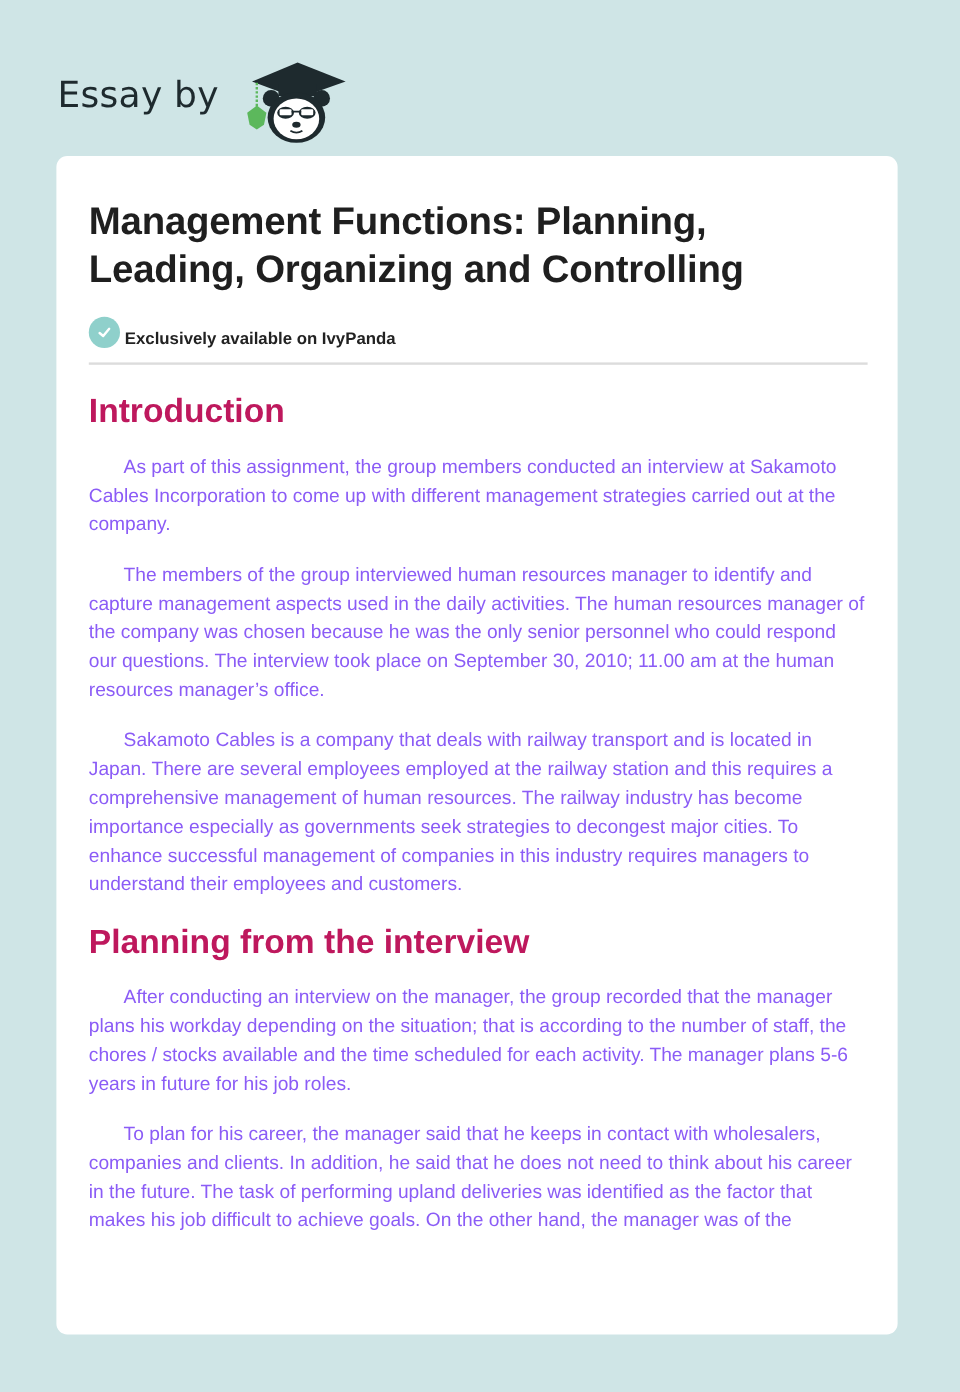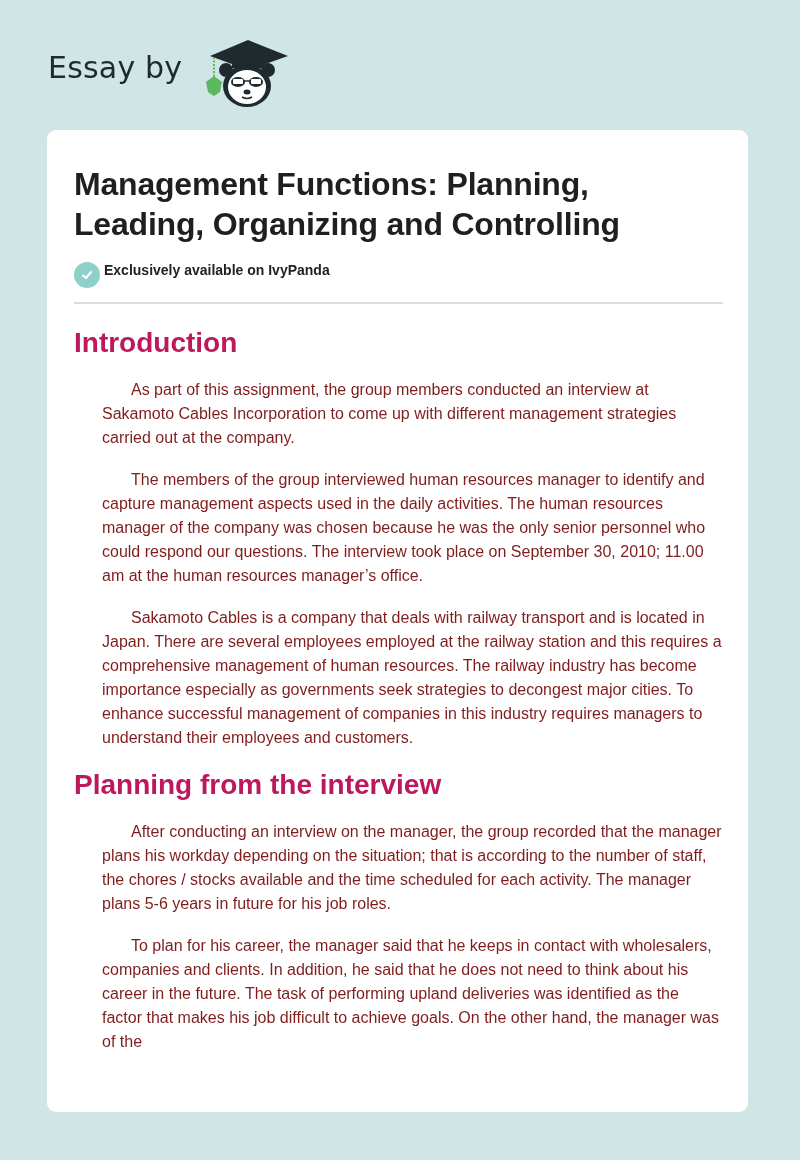"Essay by" .header { top: 0 -> 12px }
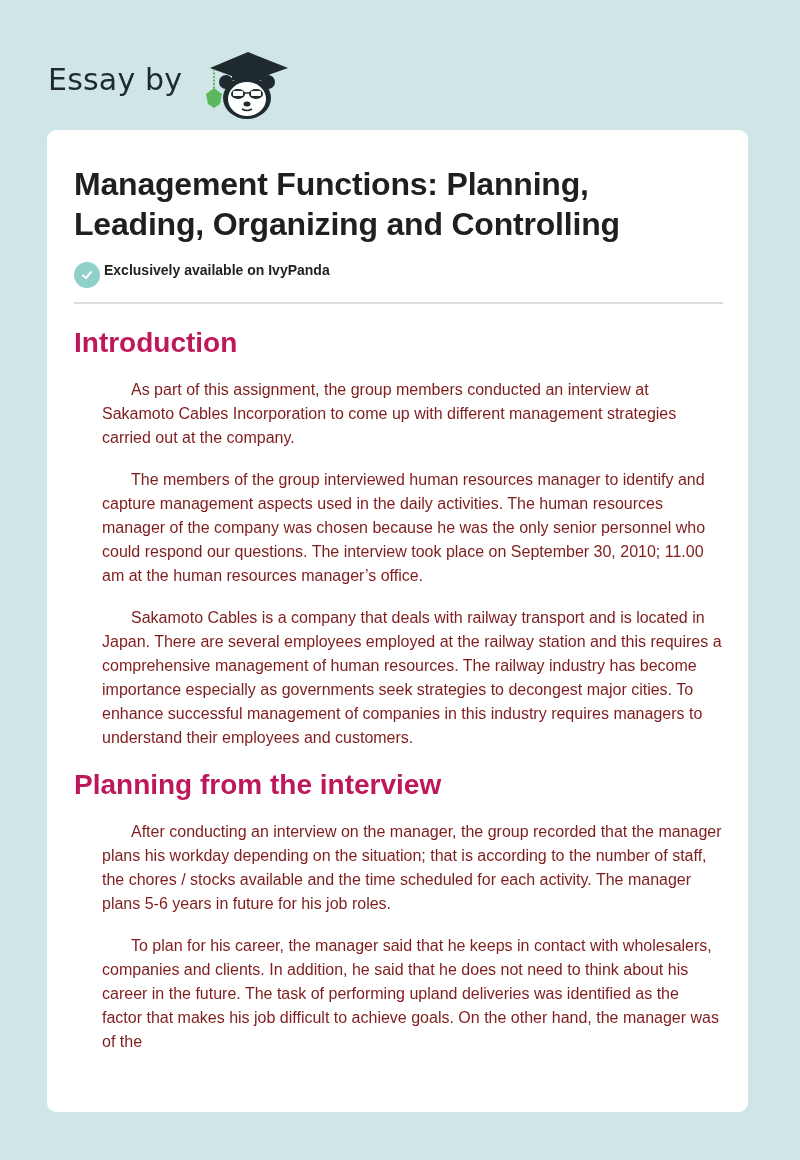"Exclusively available on IvyPanda" .exclusive { align-items: flex-start -> flex-end }
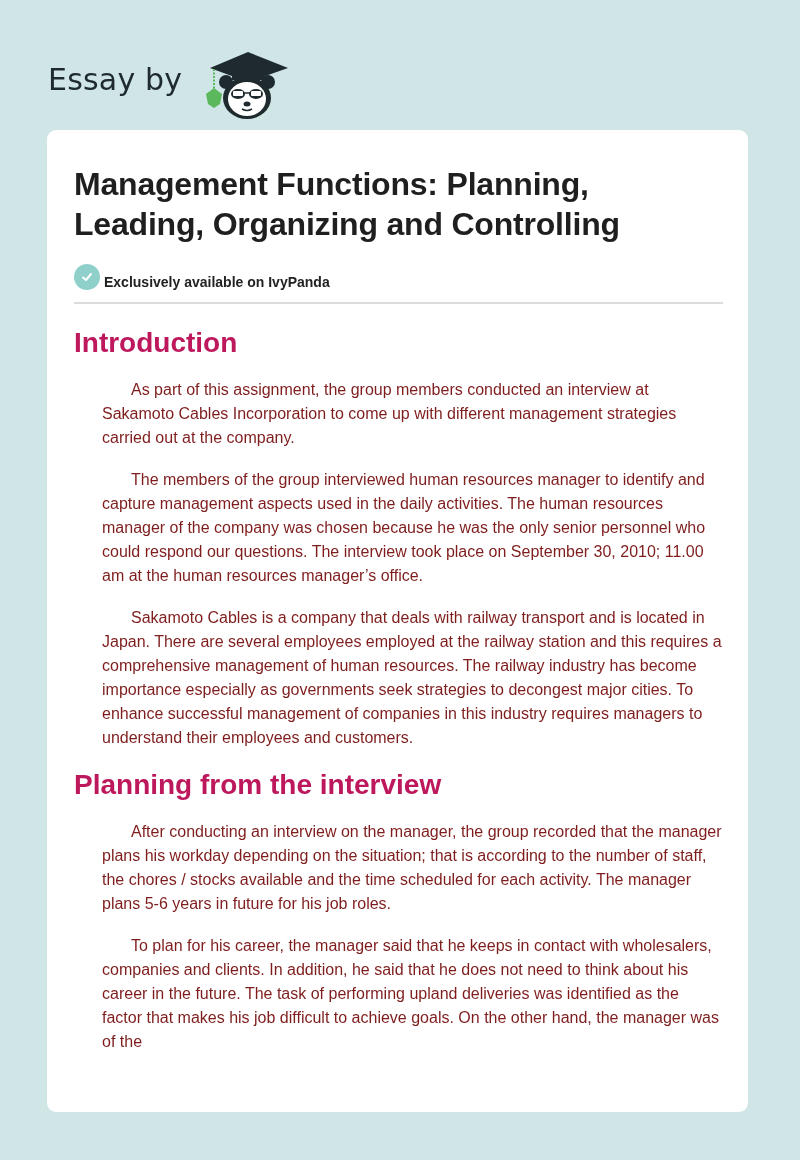"As part of this assignment," p { color: #7f1d1d -> #8b5cf6; margin-left: 28px -> none }
